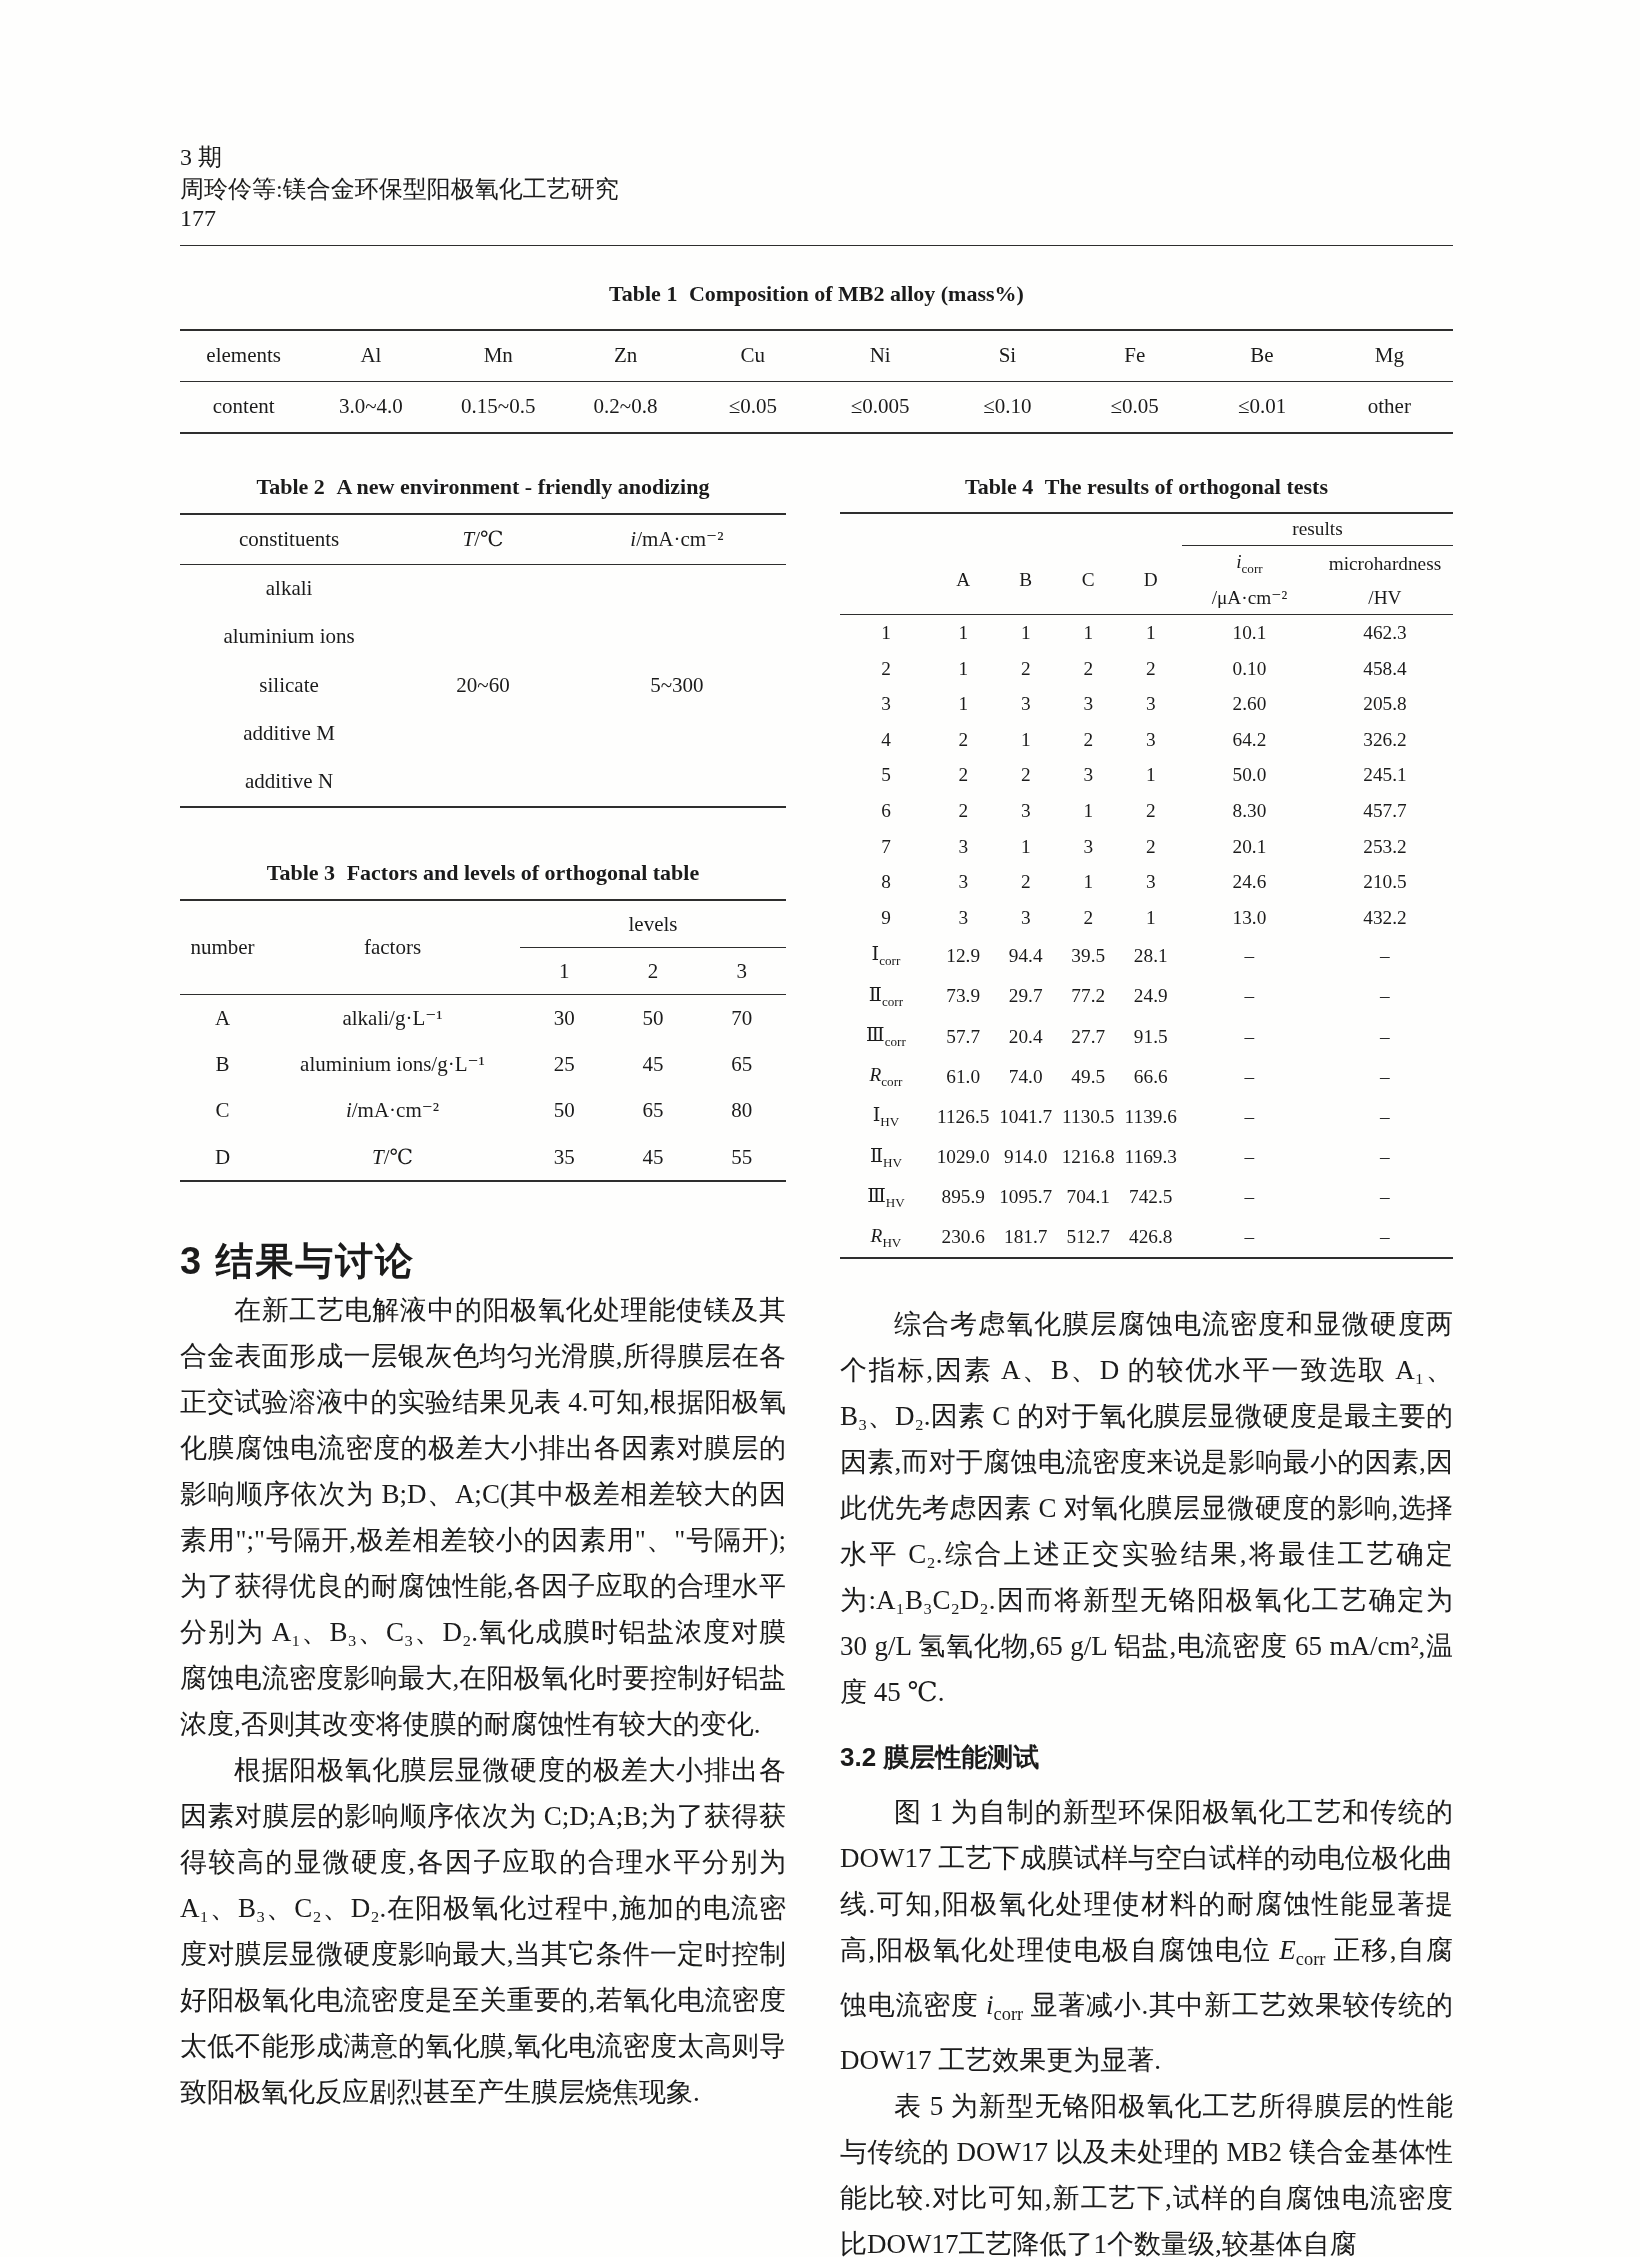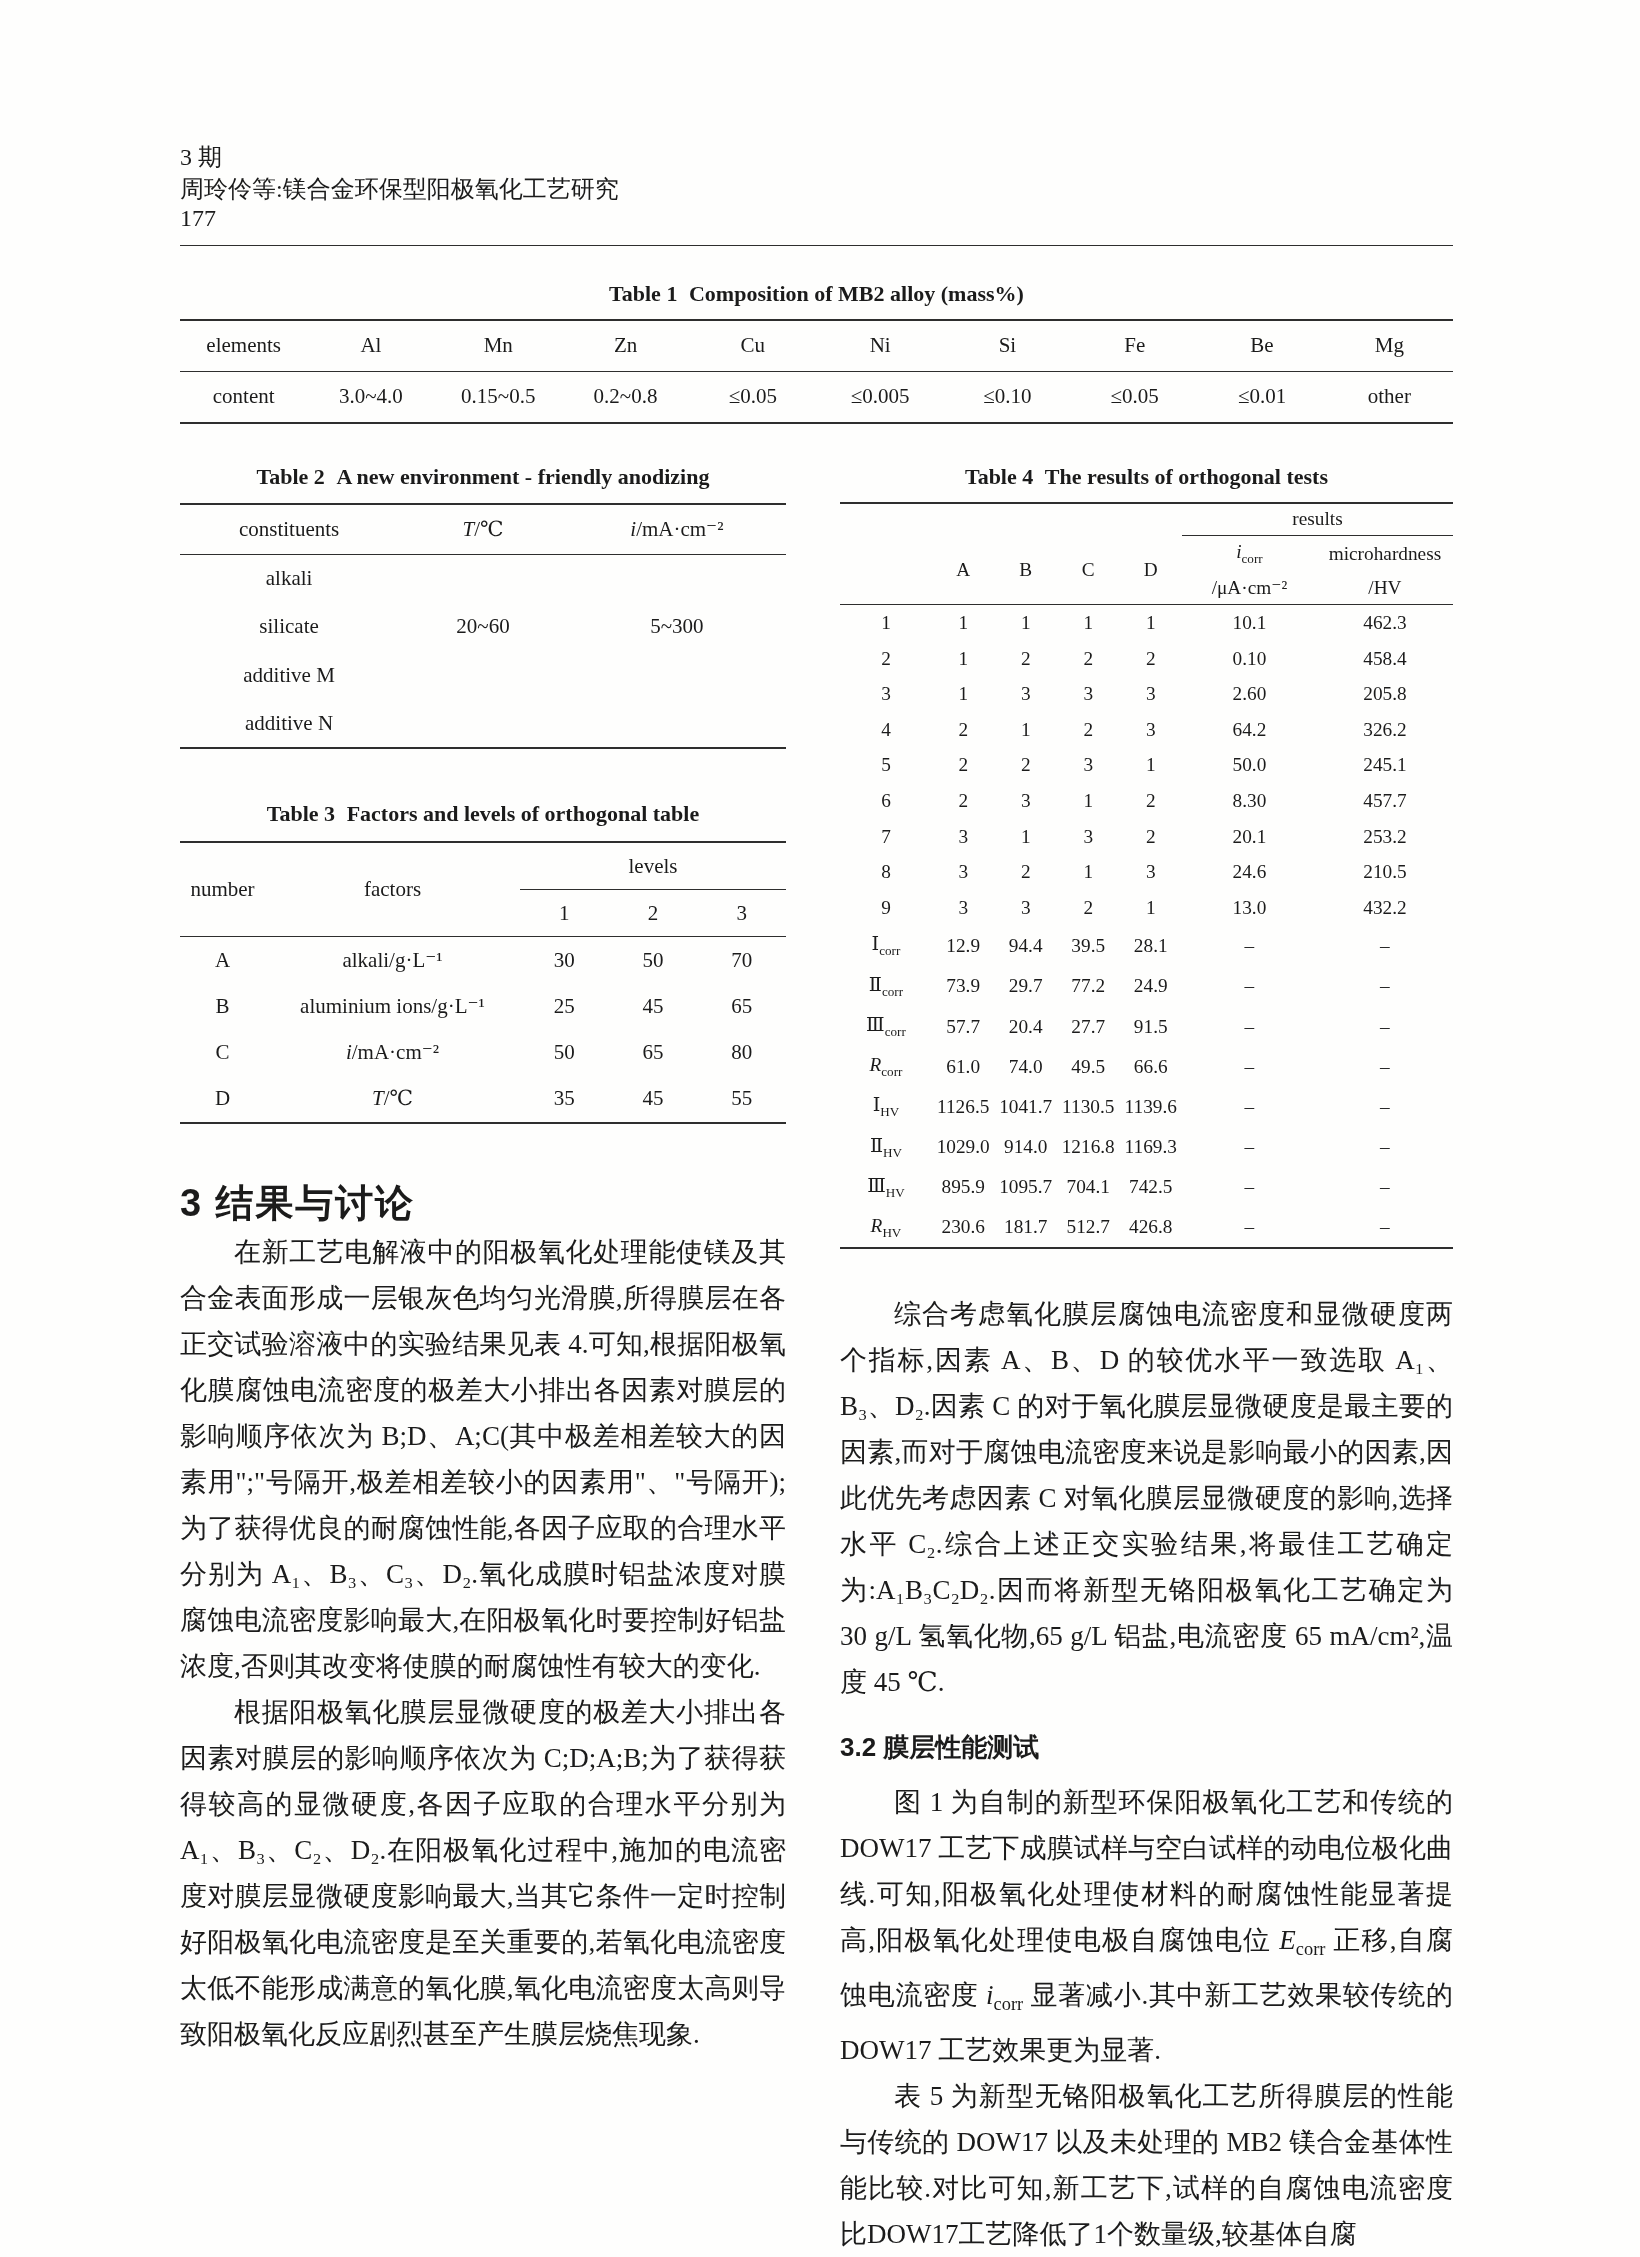"elements" .t1 { margin-top: 12px -> 22px }
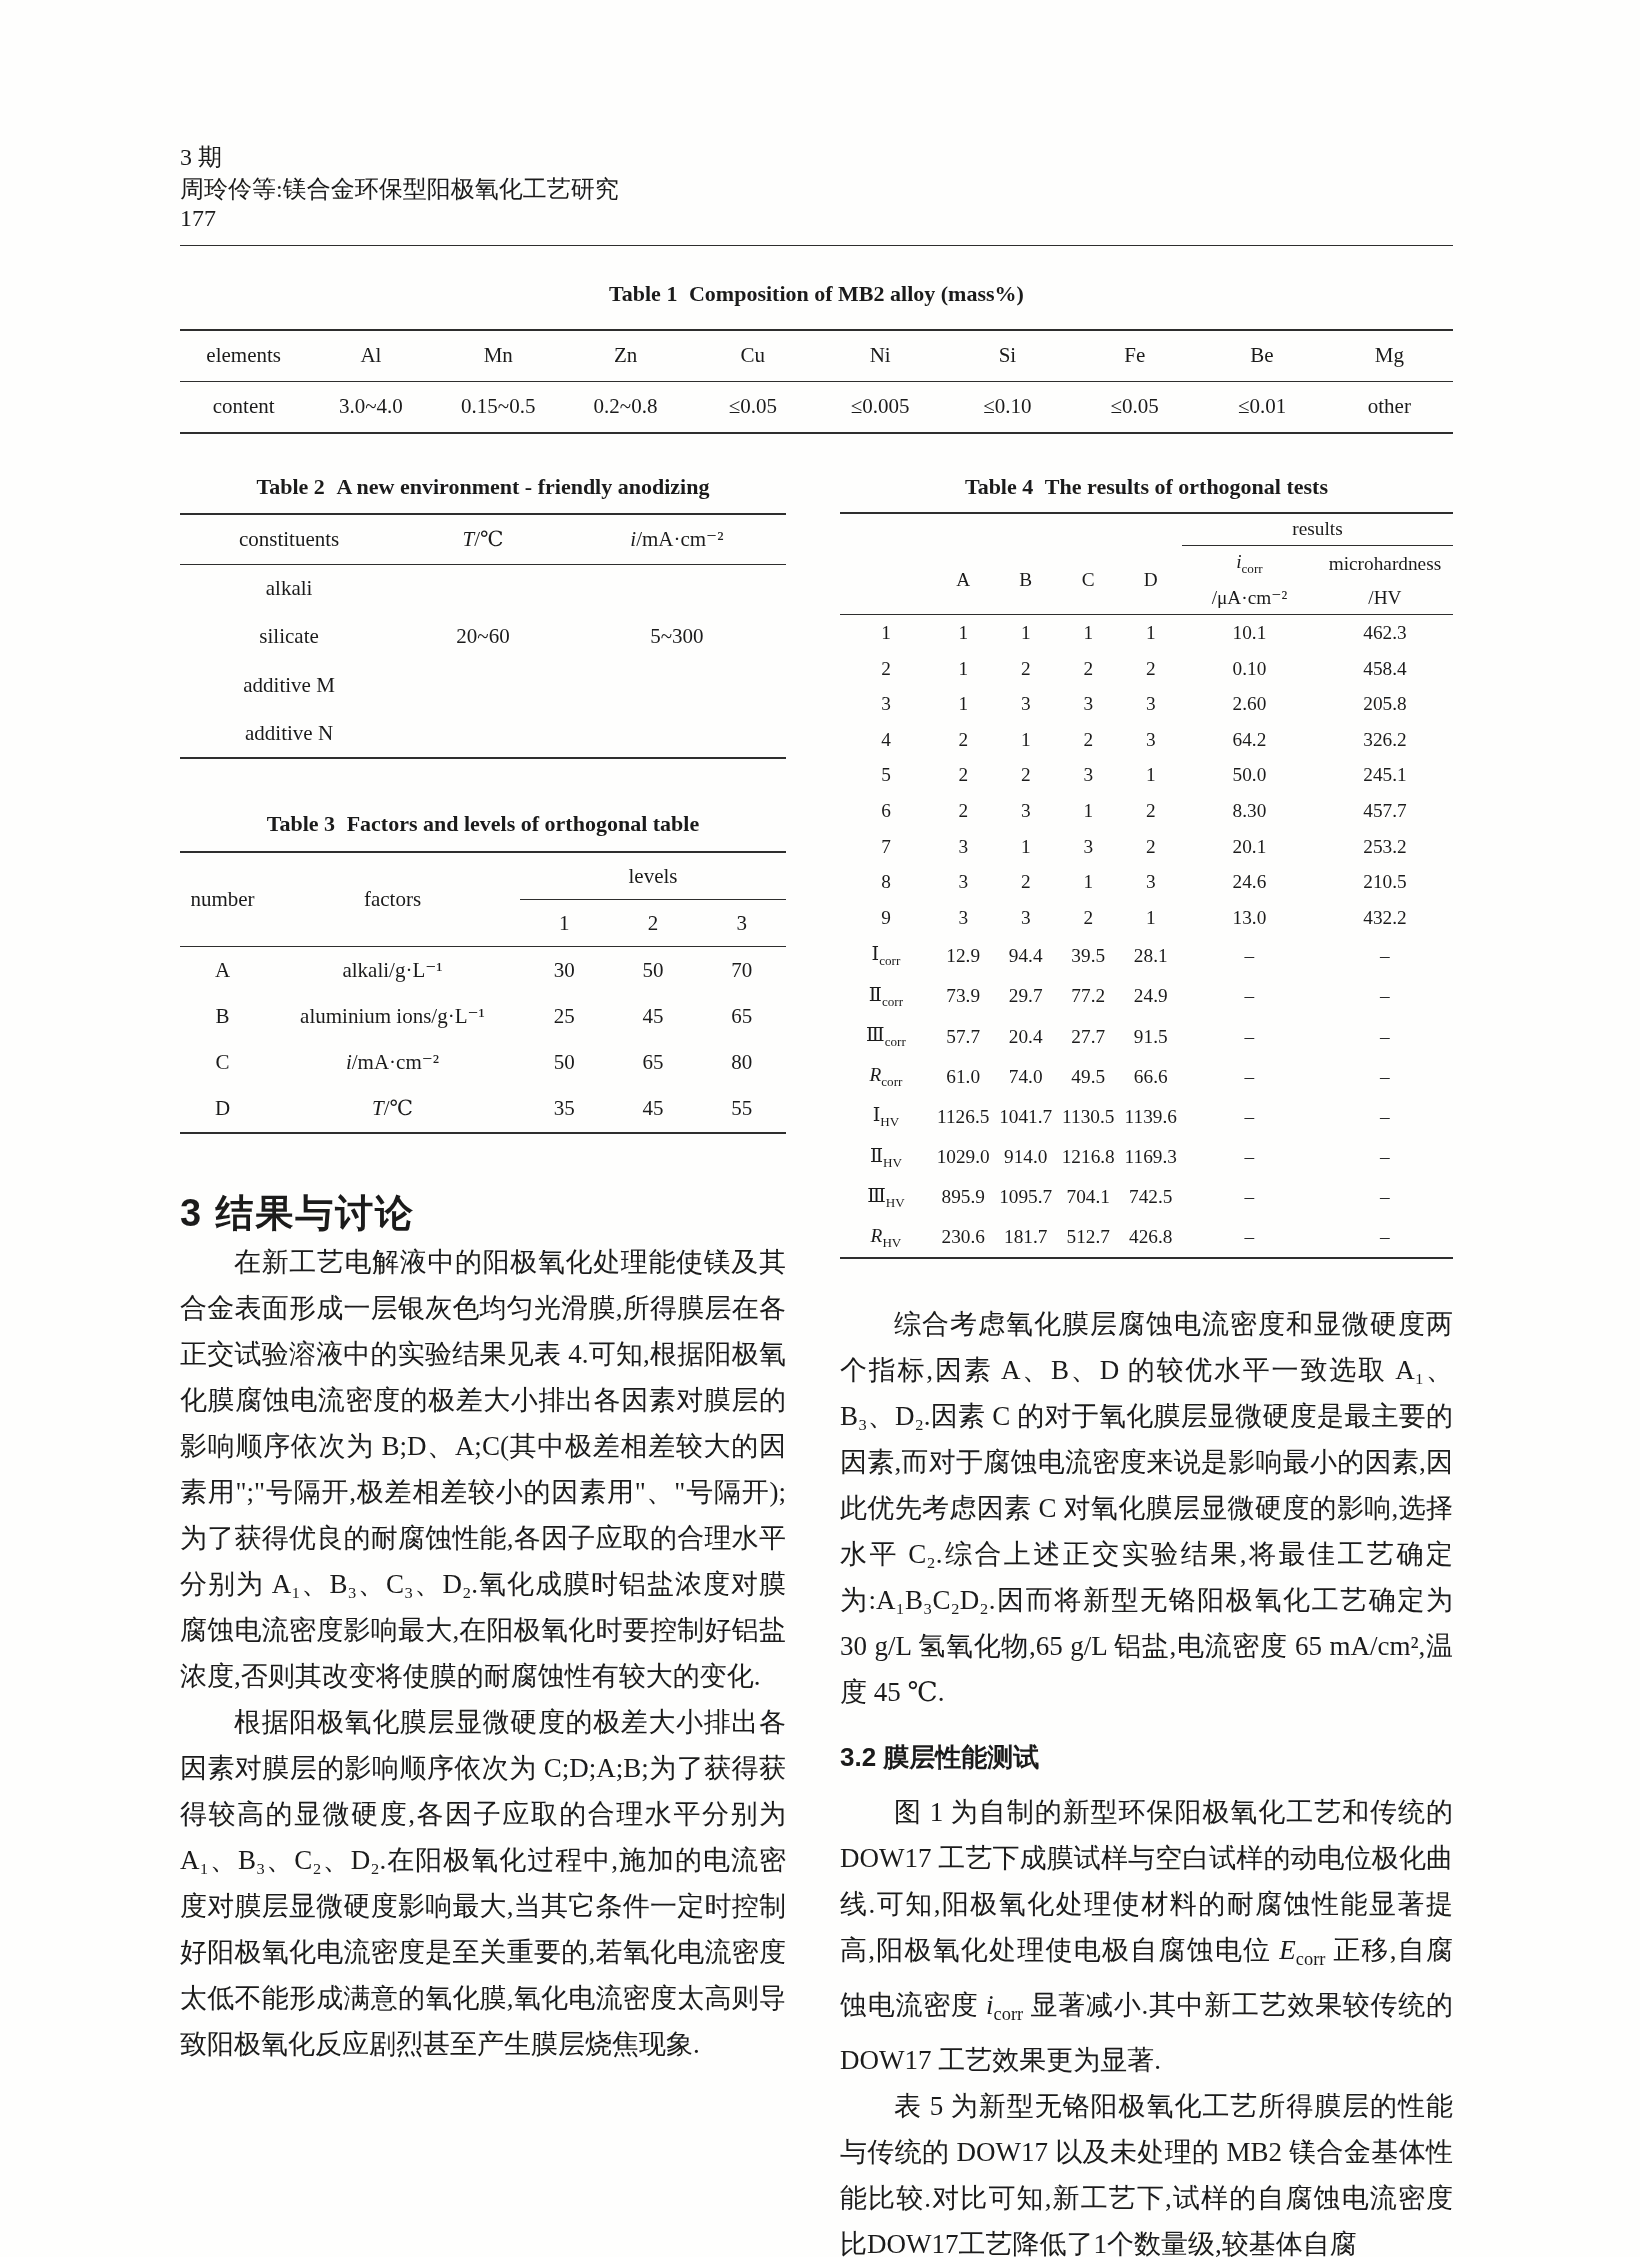"aluminium ions" tr { html: none -> <tr> <td>aluminium ions</td> <td></td> <td></td> </tr> }
